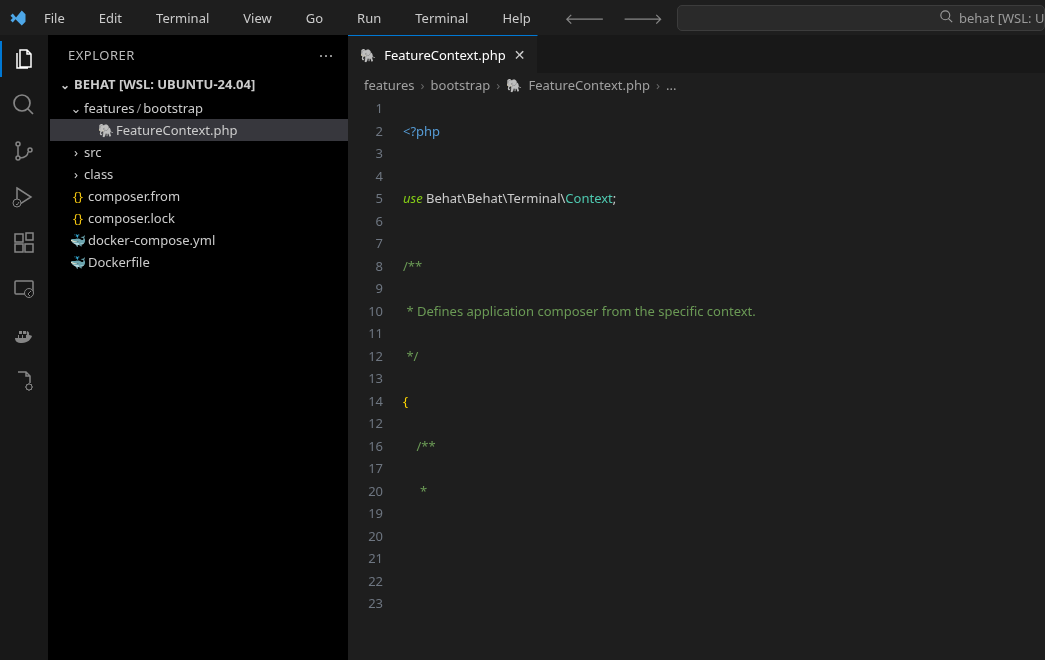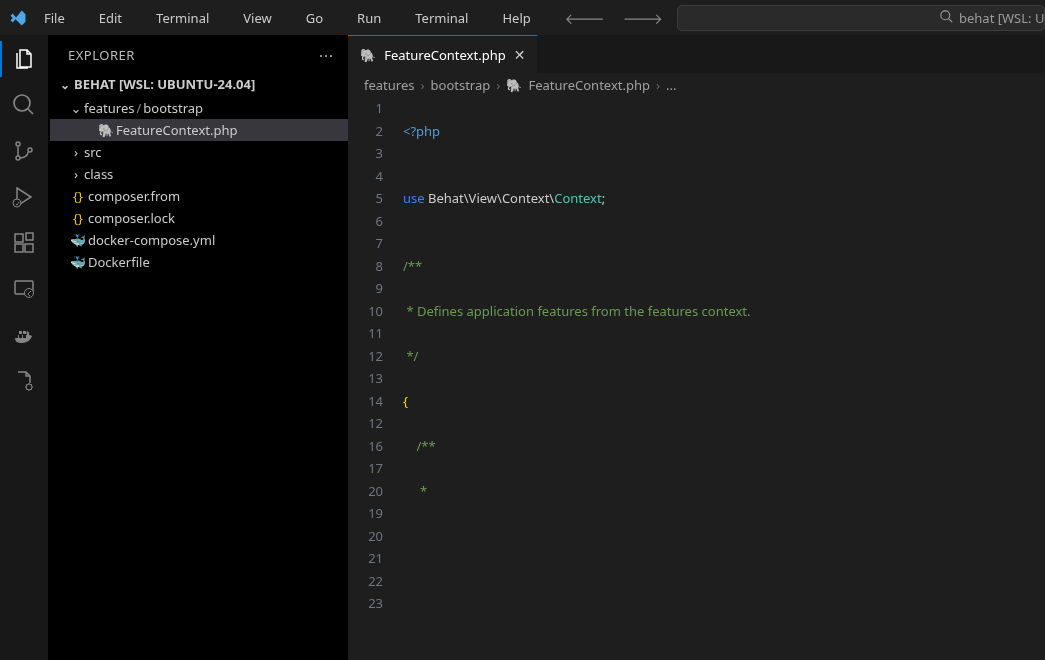"use" .kw { color: #3b82f6 -> #84cc16; font-style: none -> italic }
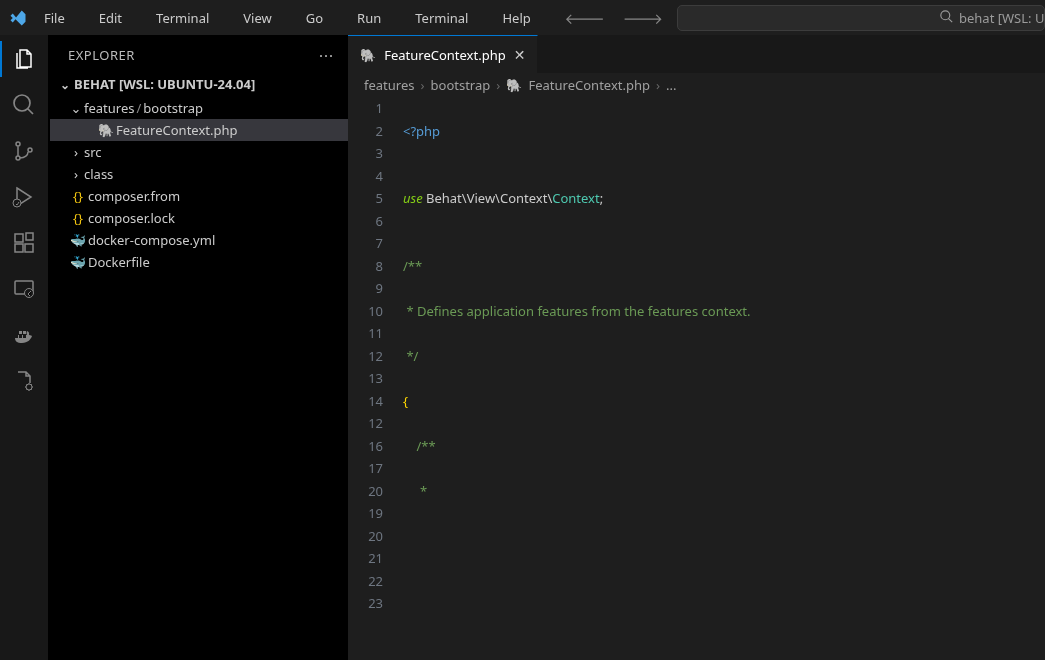"Behat\View\Context\" span { text: View\Context -> Behat\Terminal }
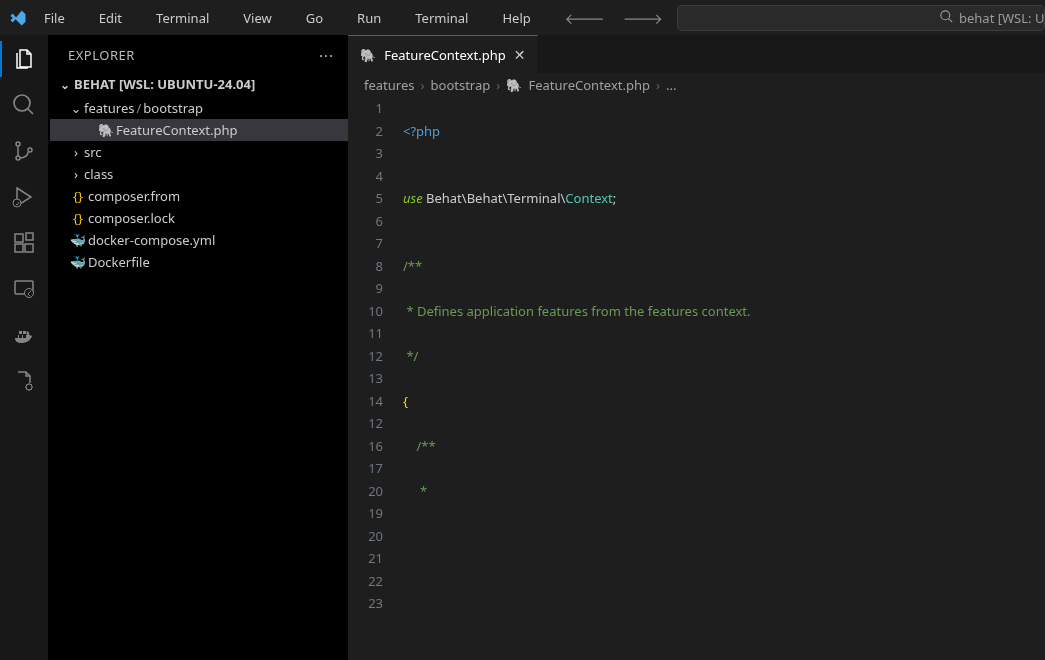"* Defines application features from" div.cmt { text: features from the features -> composer from the specific }
